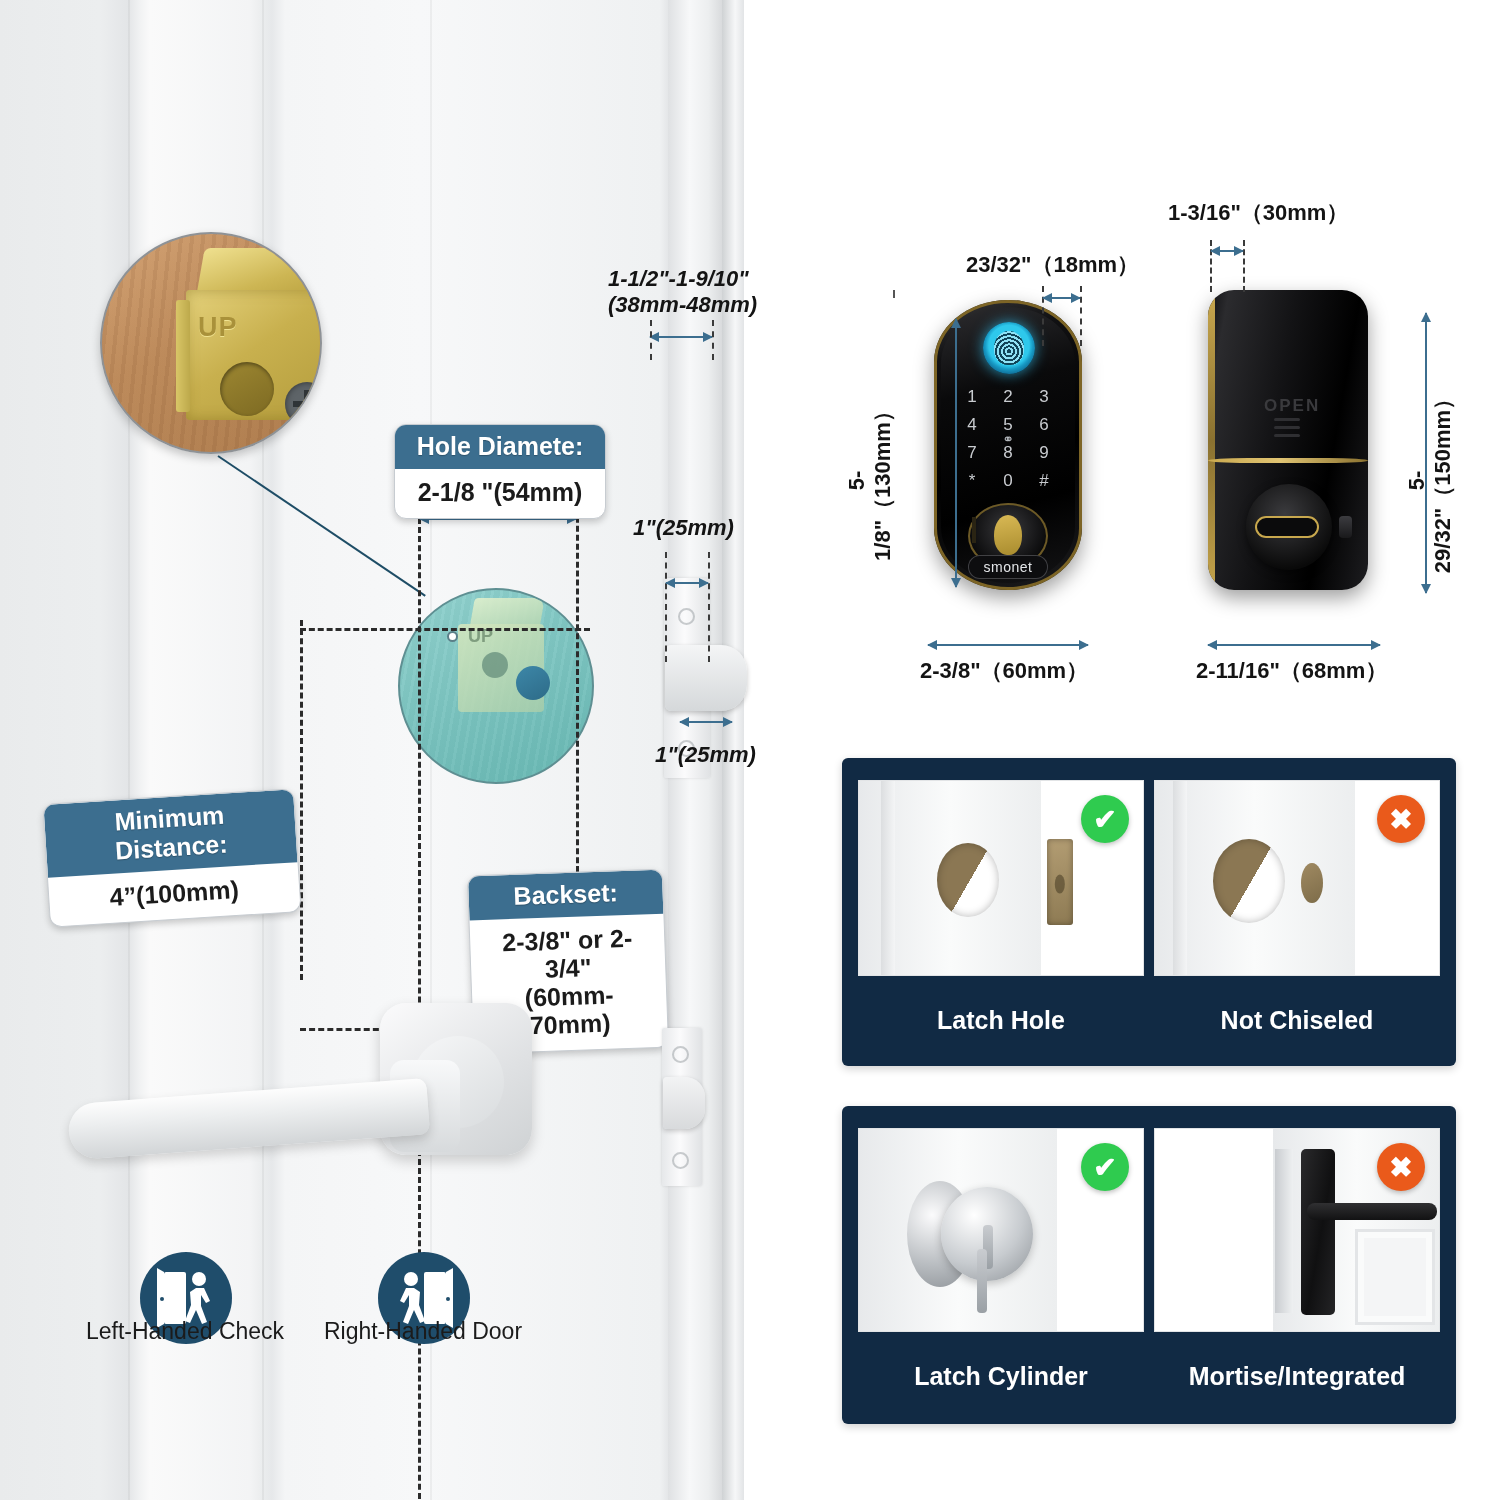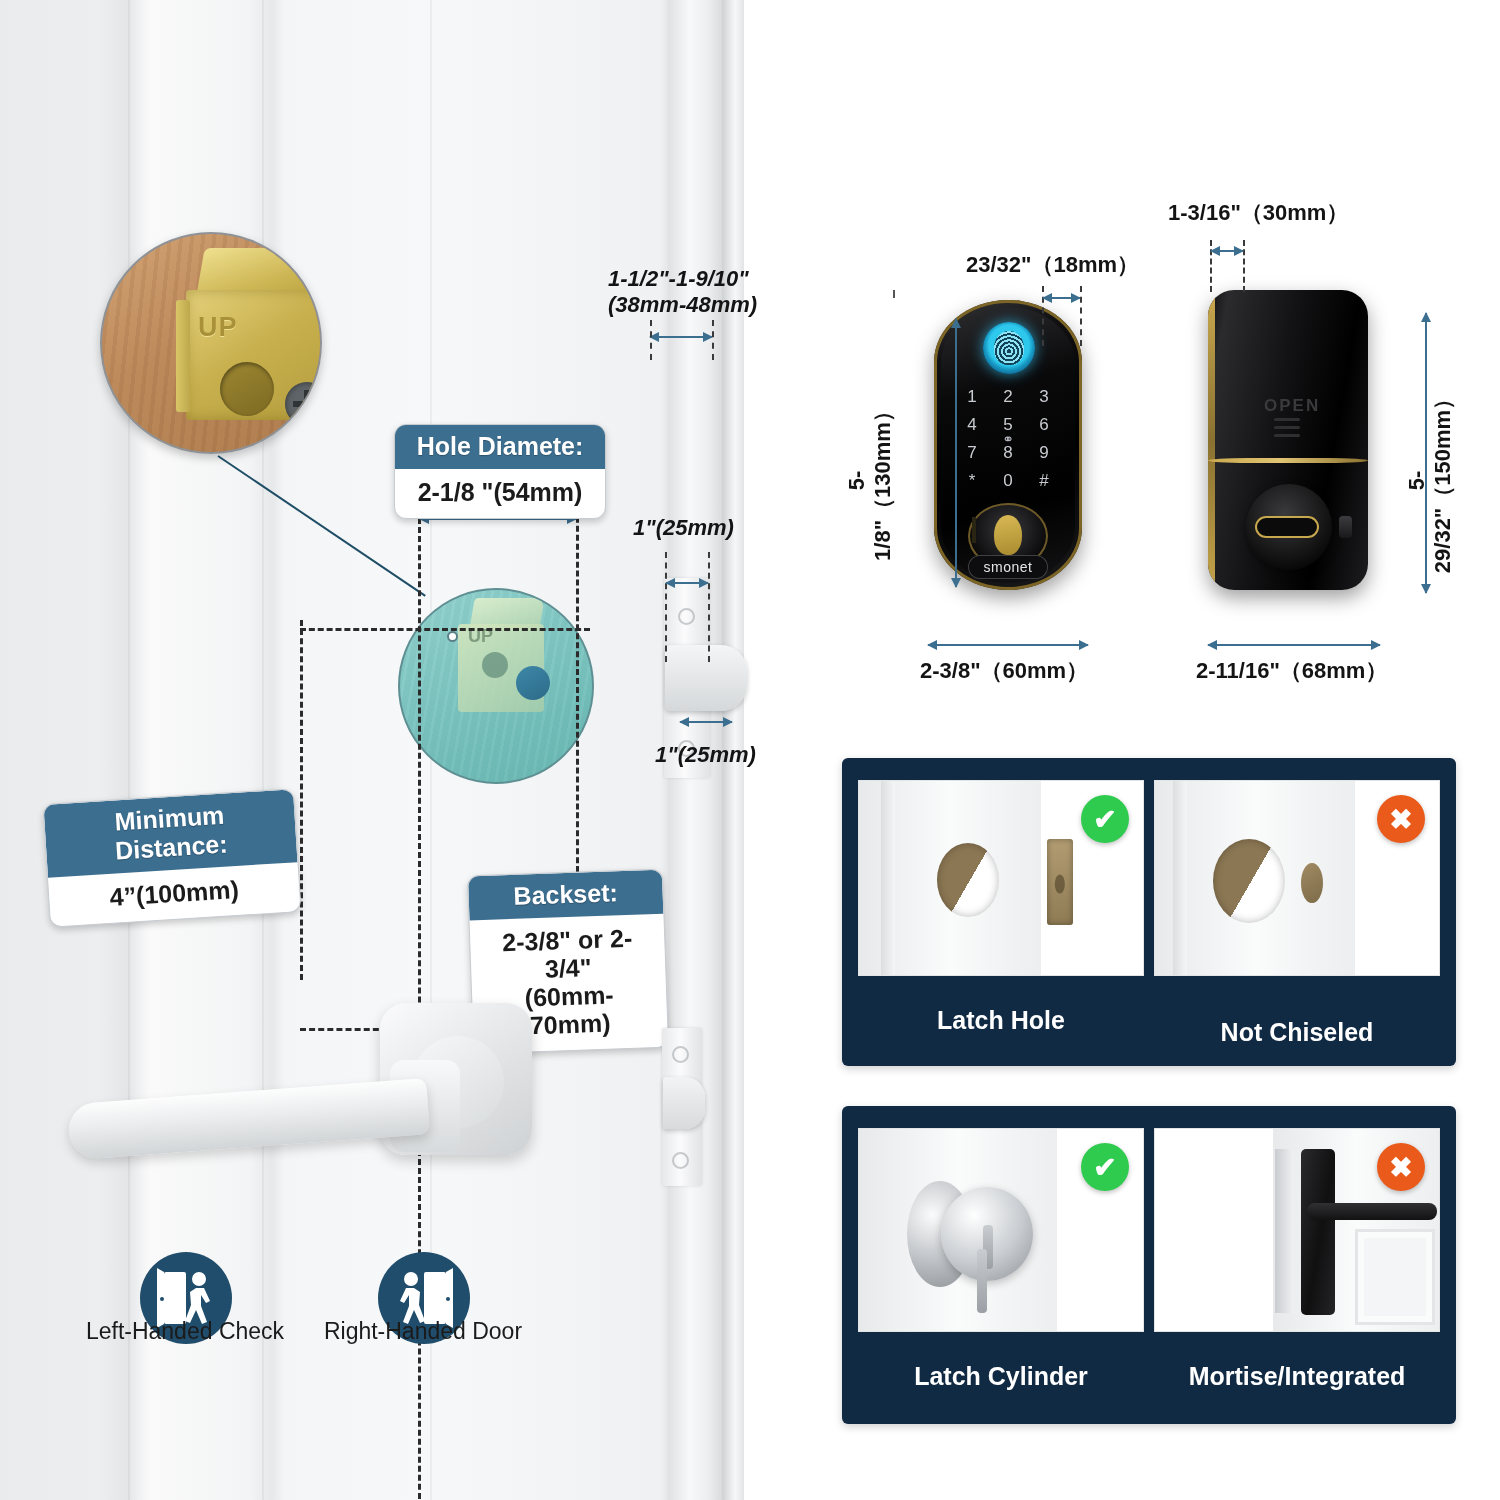"Not Chiseled" div.card-label { margin-top: 12px -> none }
